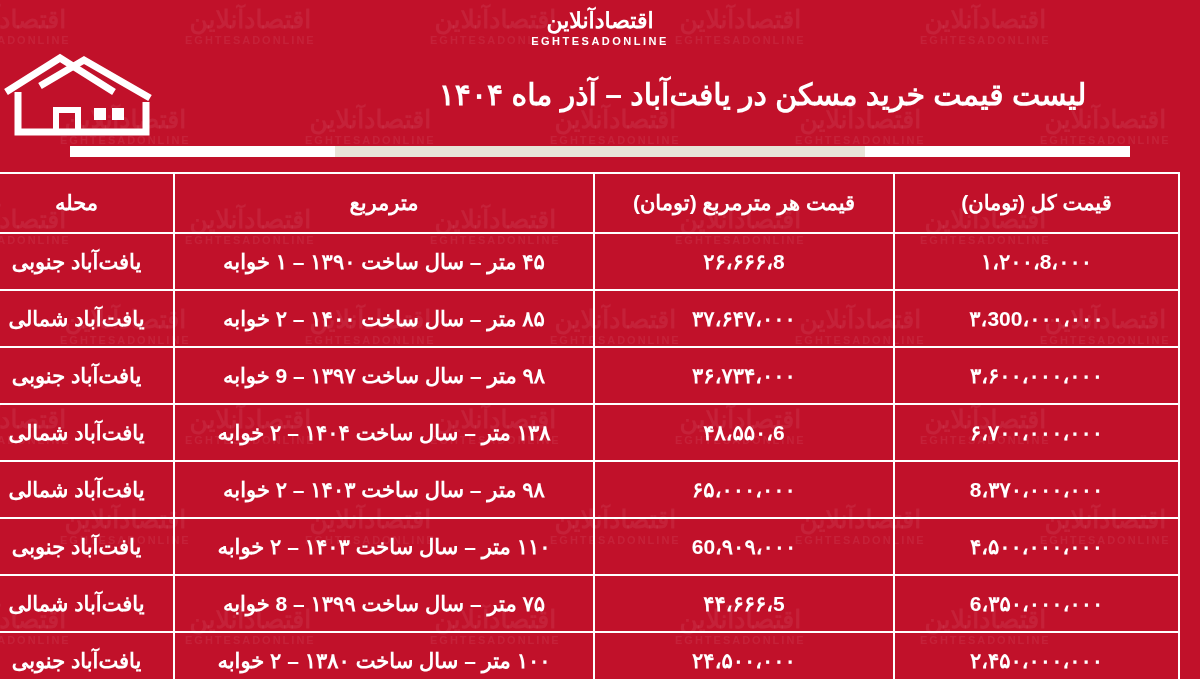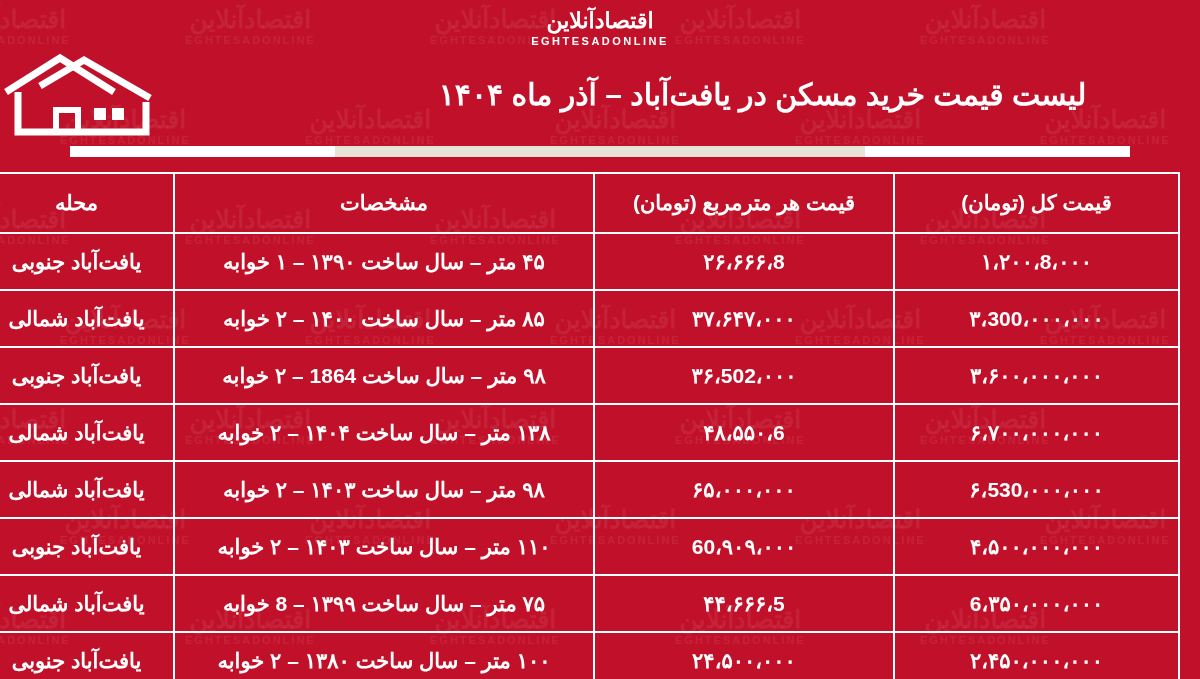"مشخصات" th.col-specs { text: مشخصات -> مترمربع }
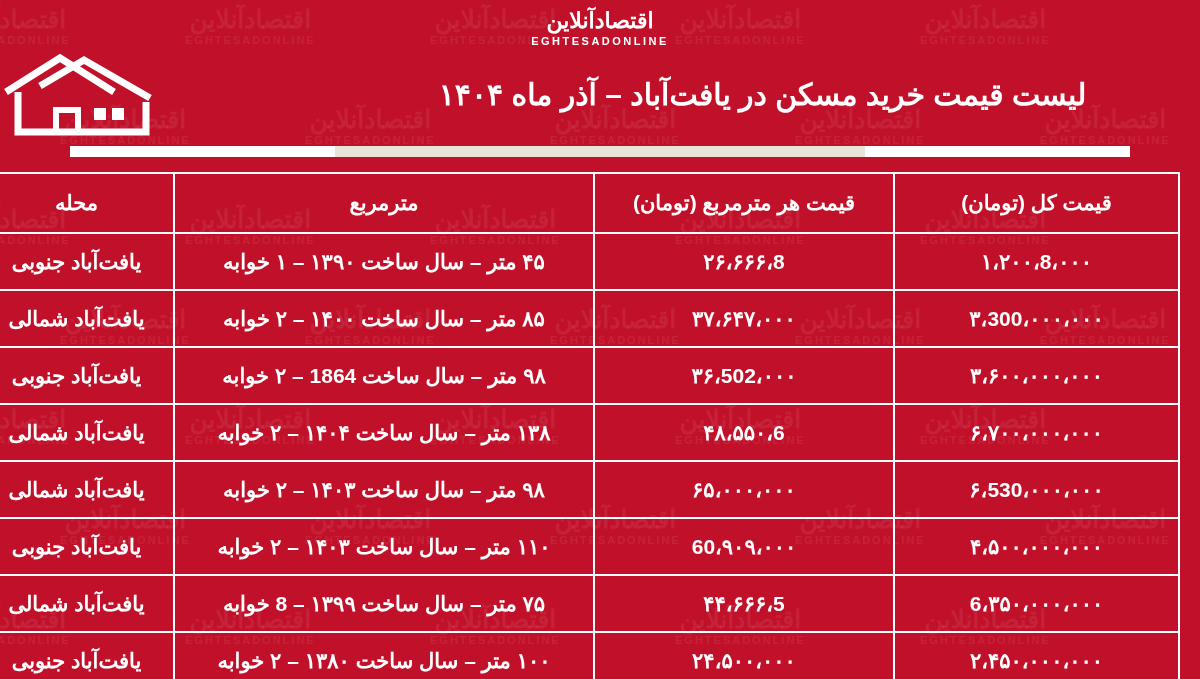"۹۸ متر – سال ساخت 1864" td.col-specs { text: 1864 – ۲ -> ۱۳۹۷ – 9 }
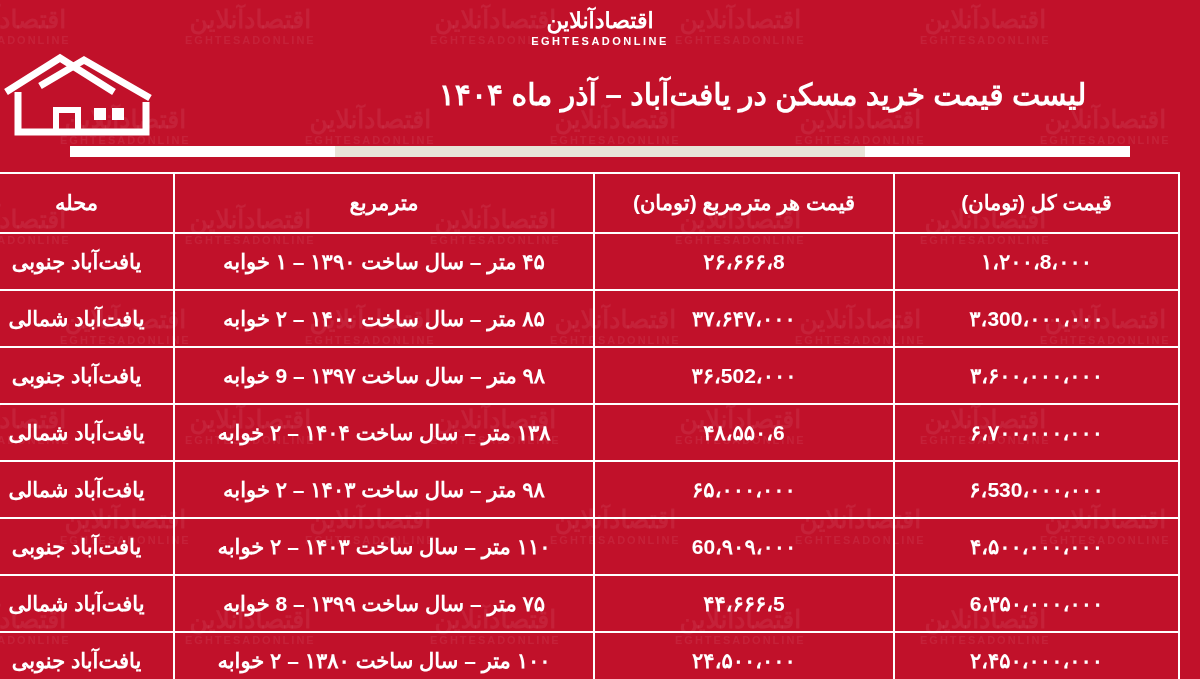"۳۶،502،۰۰۰" td.col-sqm { text: 502 -> ۷۳۴ }
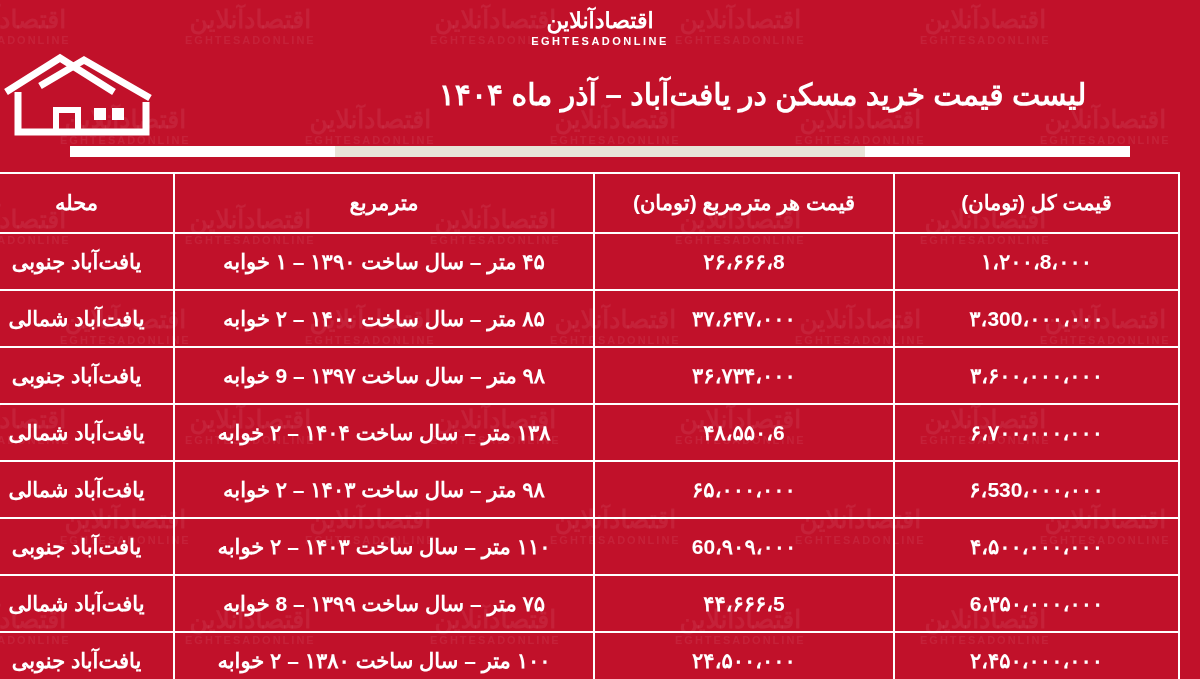"۶،530،۰۰۰،۰۰۰" td.col-total { text: ۶،530 -> 8،۳۷۰ }
